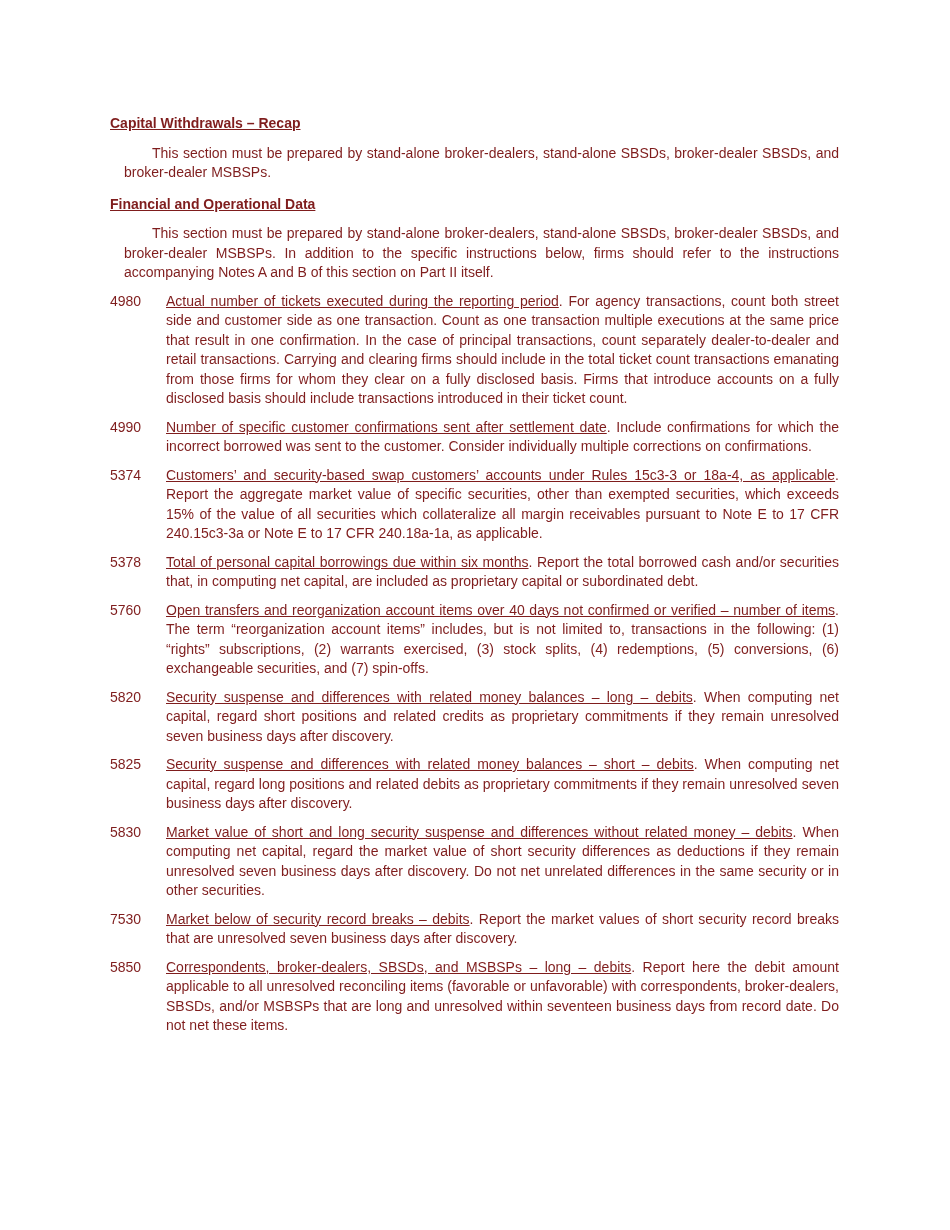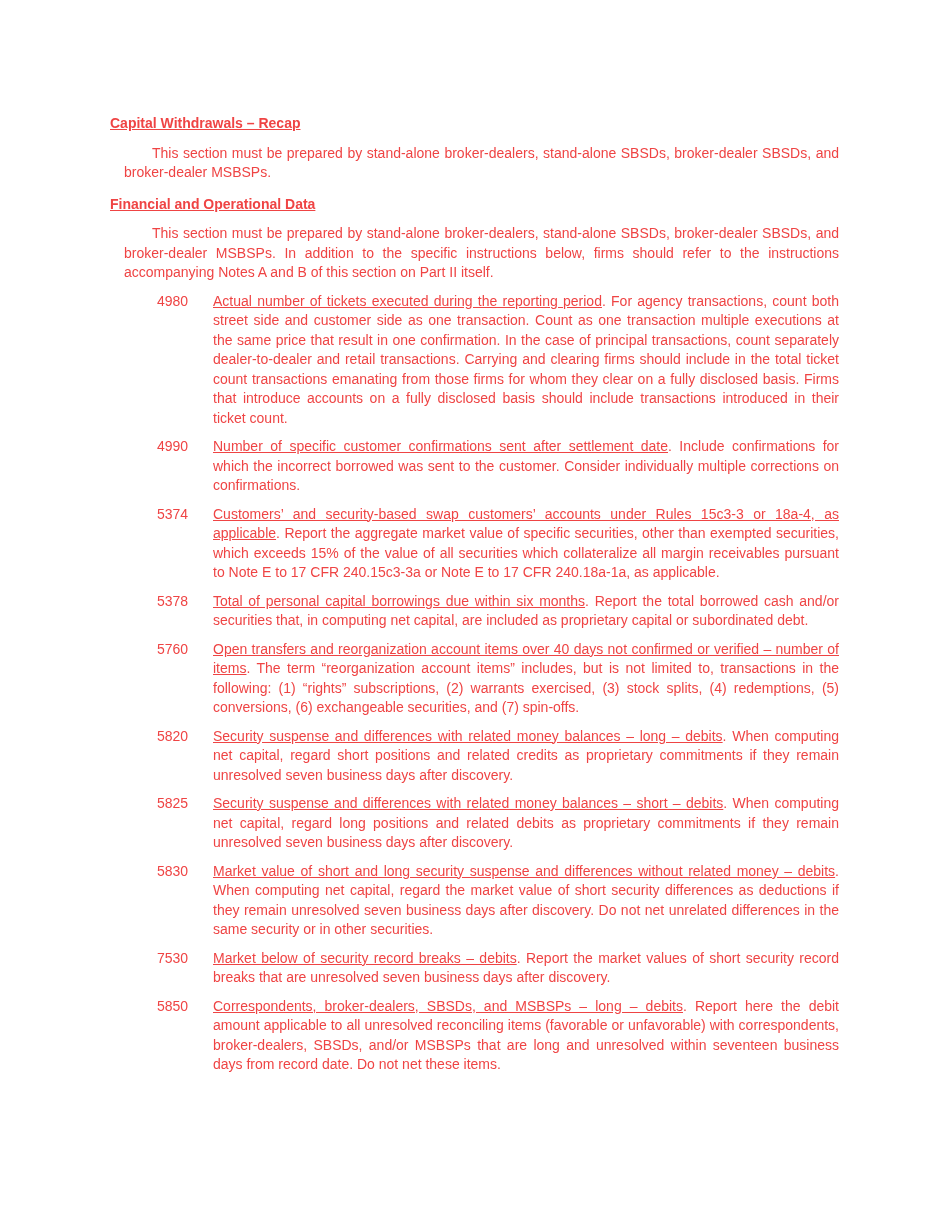"Capital Withdrawals – Recap" .page { color: #ef4444 -> #7f1d1d }
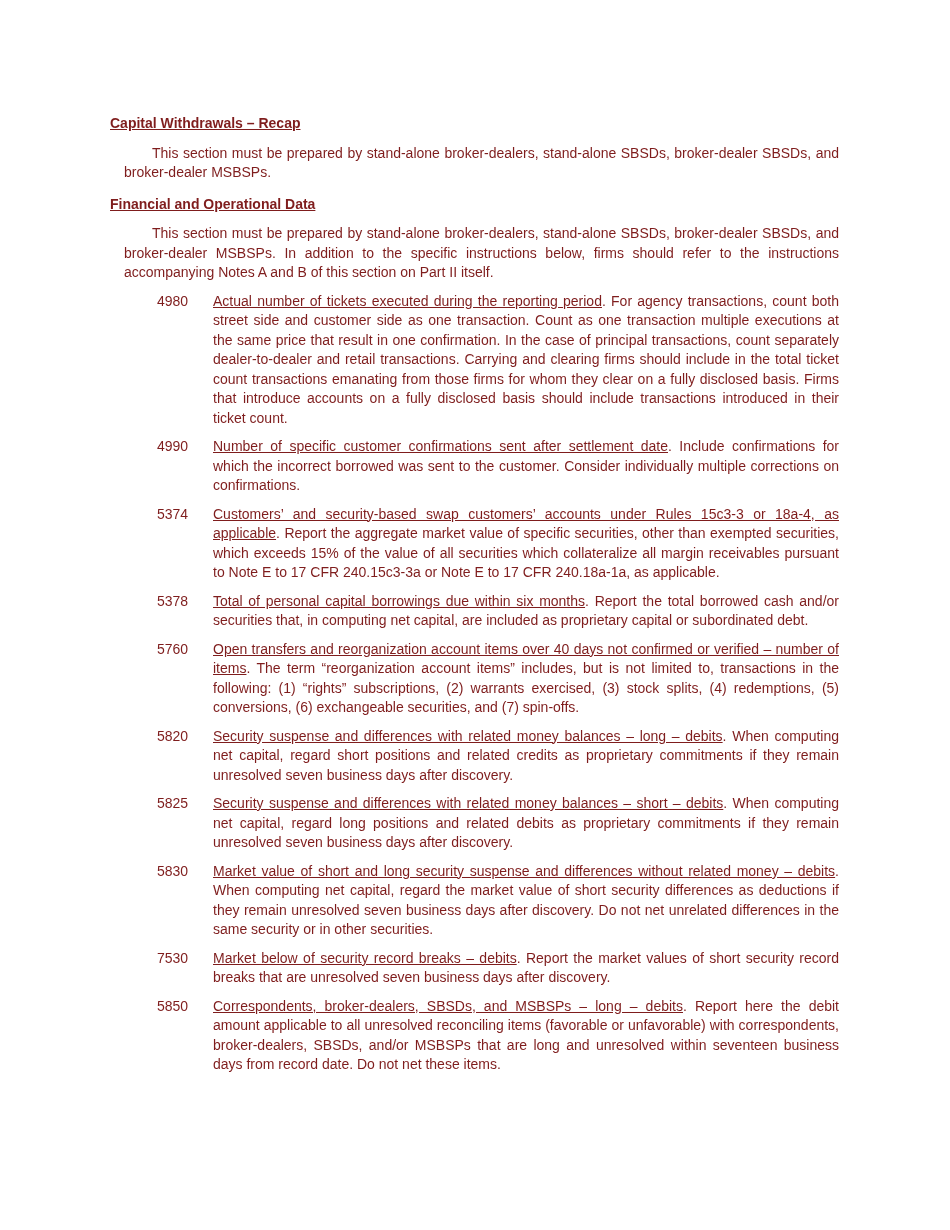"4980" .item .code { margin-left: 47px -> none }
